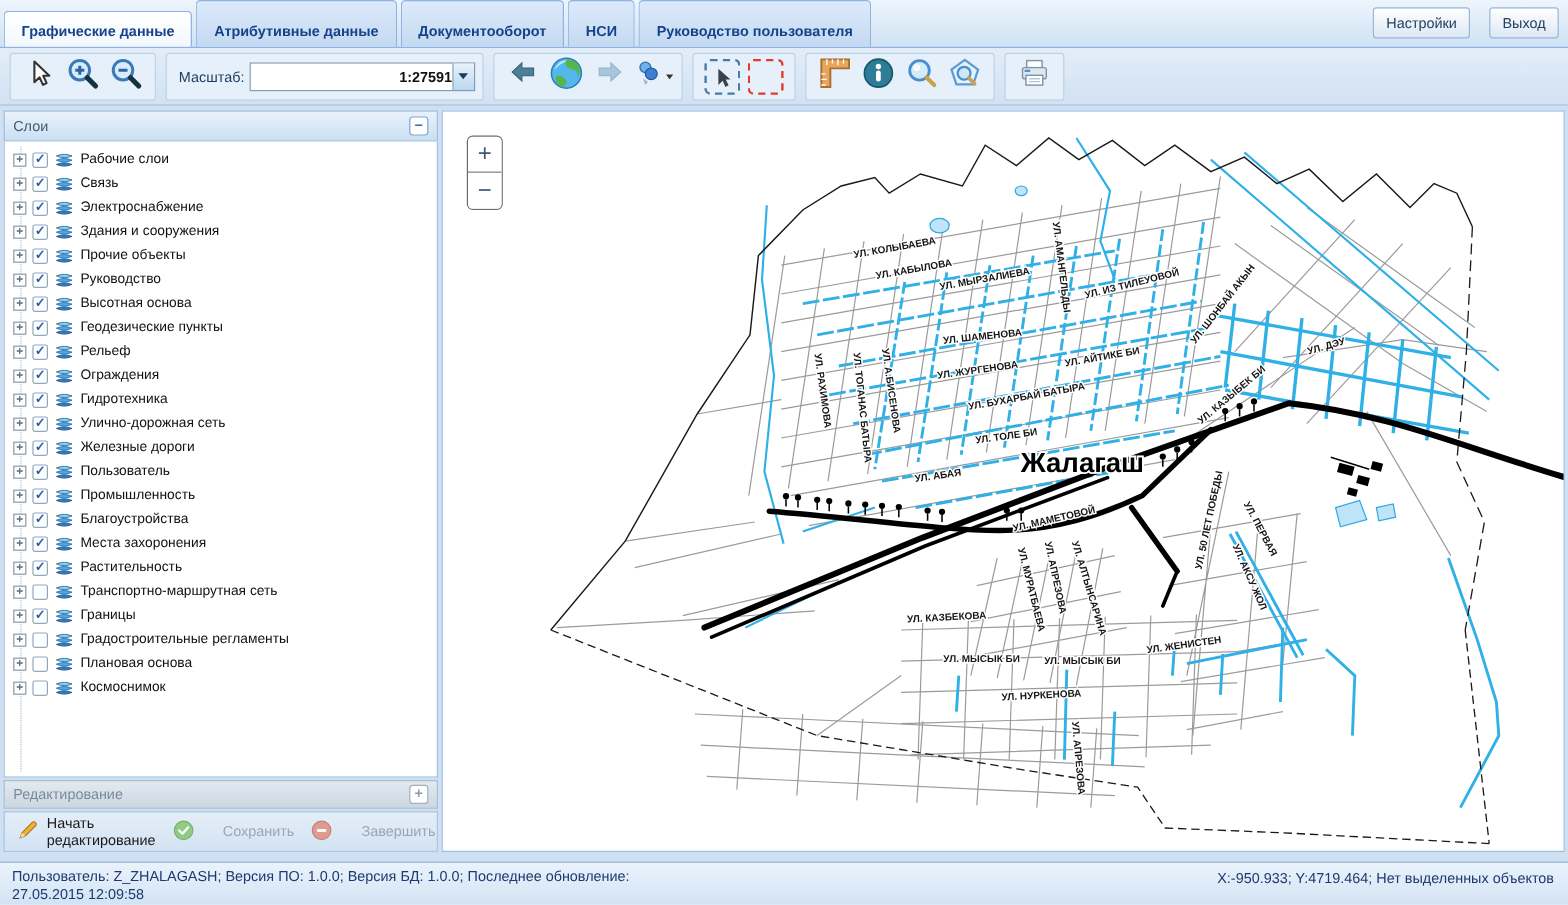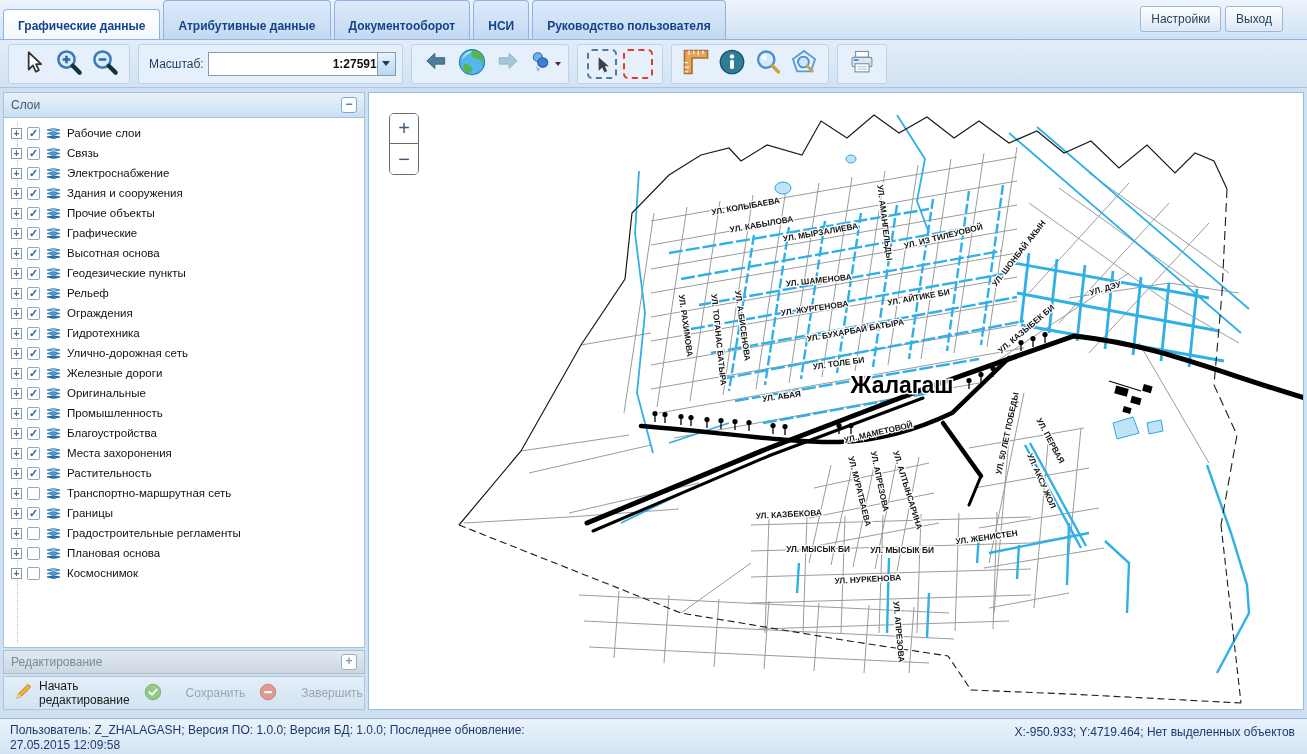"Настройки" .winbtns { gap: 4px -> 16px; right: 24px -> 8px }
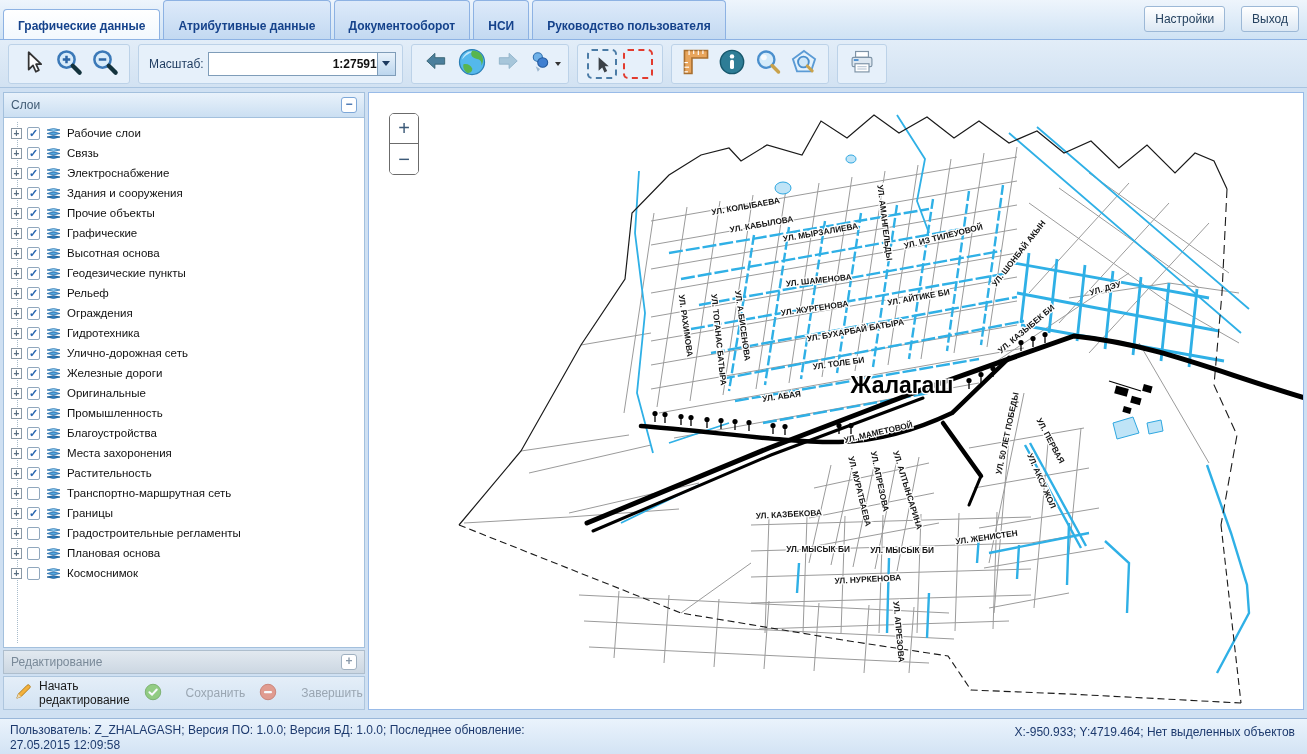"Графические" span.tree-label { text: Графические -> Руководство }
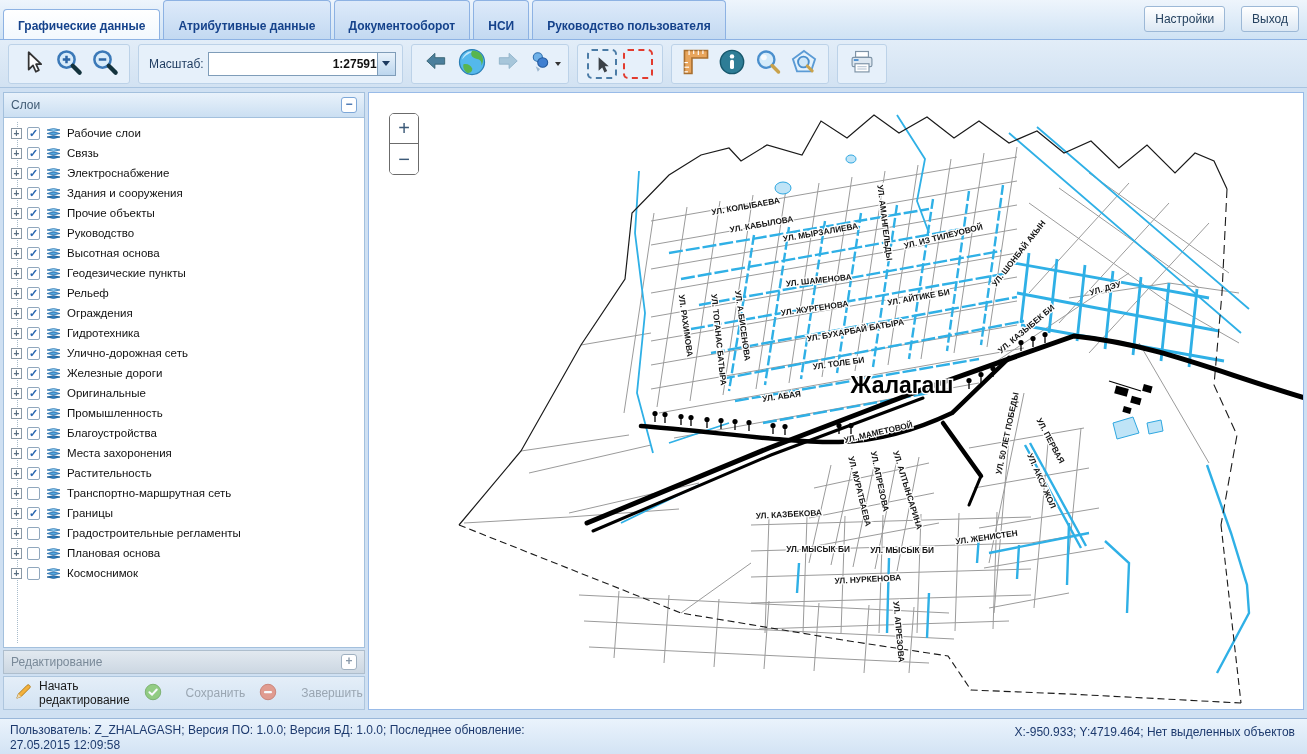"Оригинальные" span.tree-label { text: Оригинальные -> Пользователь }
